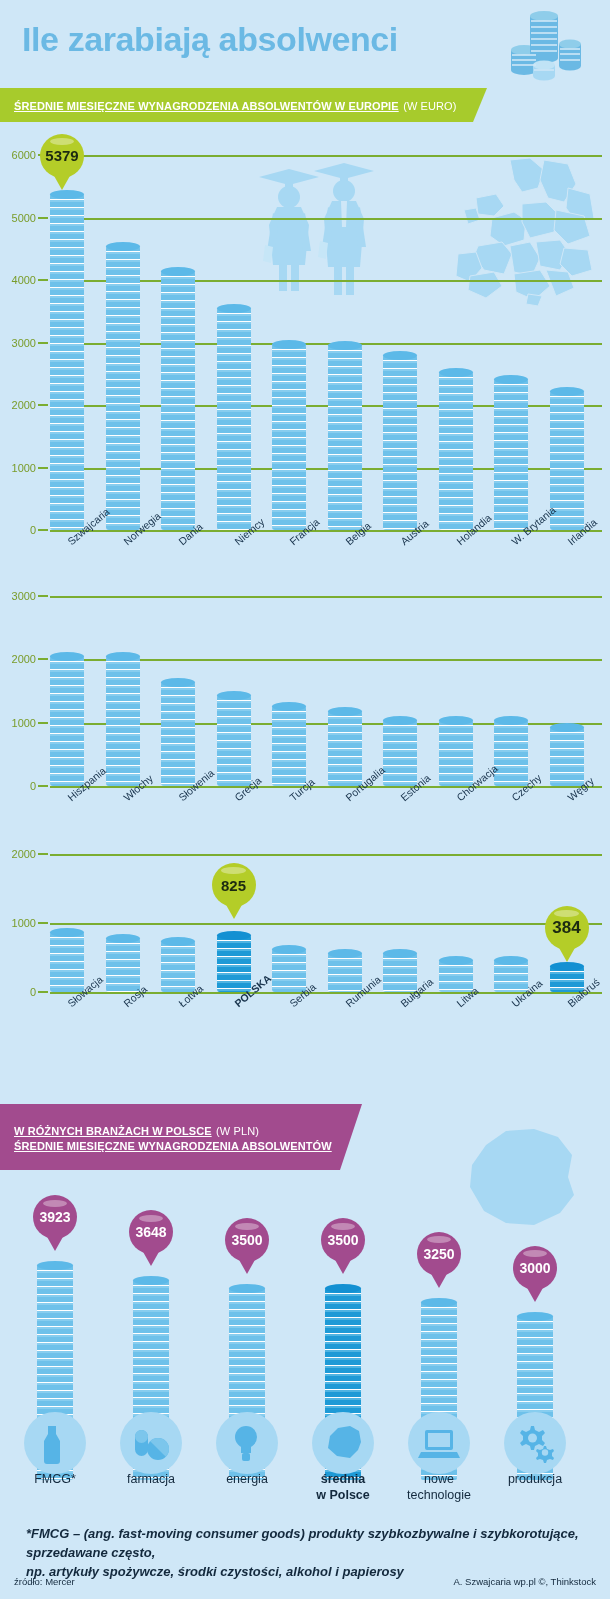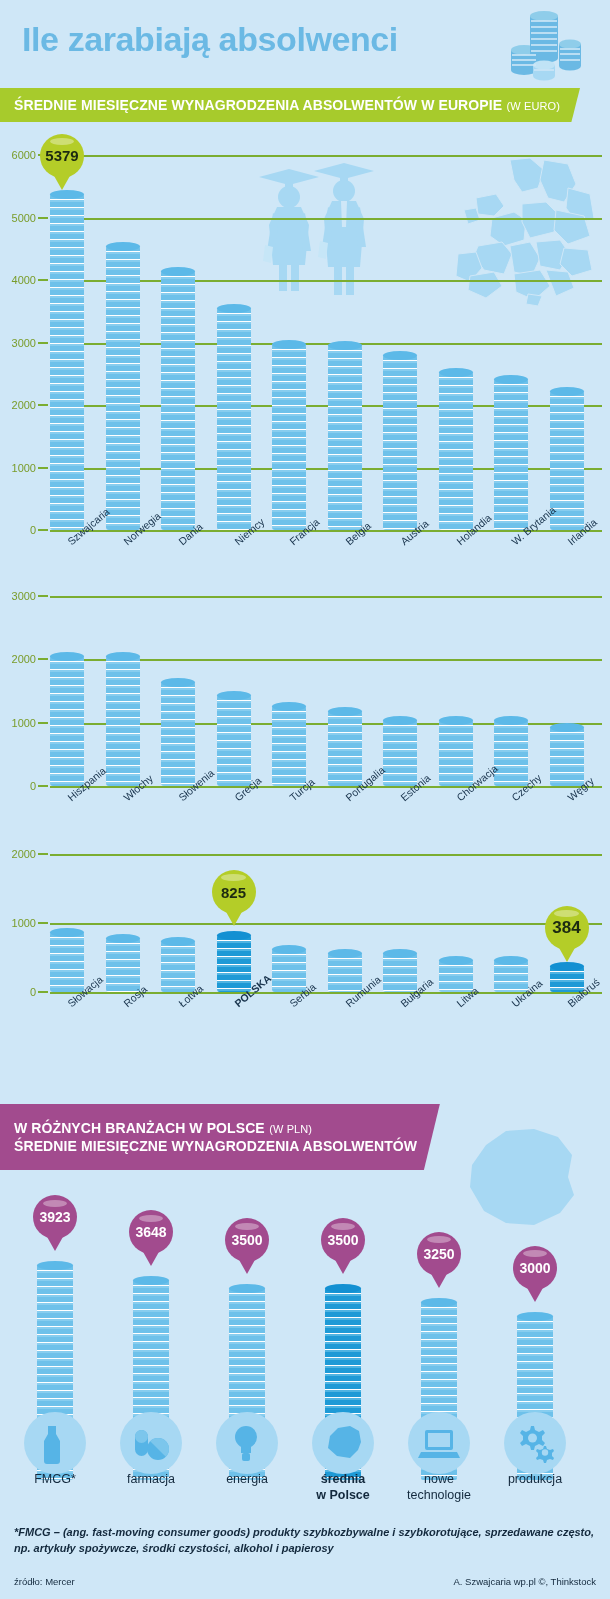"ŚREDNIE MIESIĘCZNE WYNAGRODZENIA" .bn-strong { font-size: 14px -> 11px; text-decoration: none -> underline }
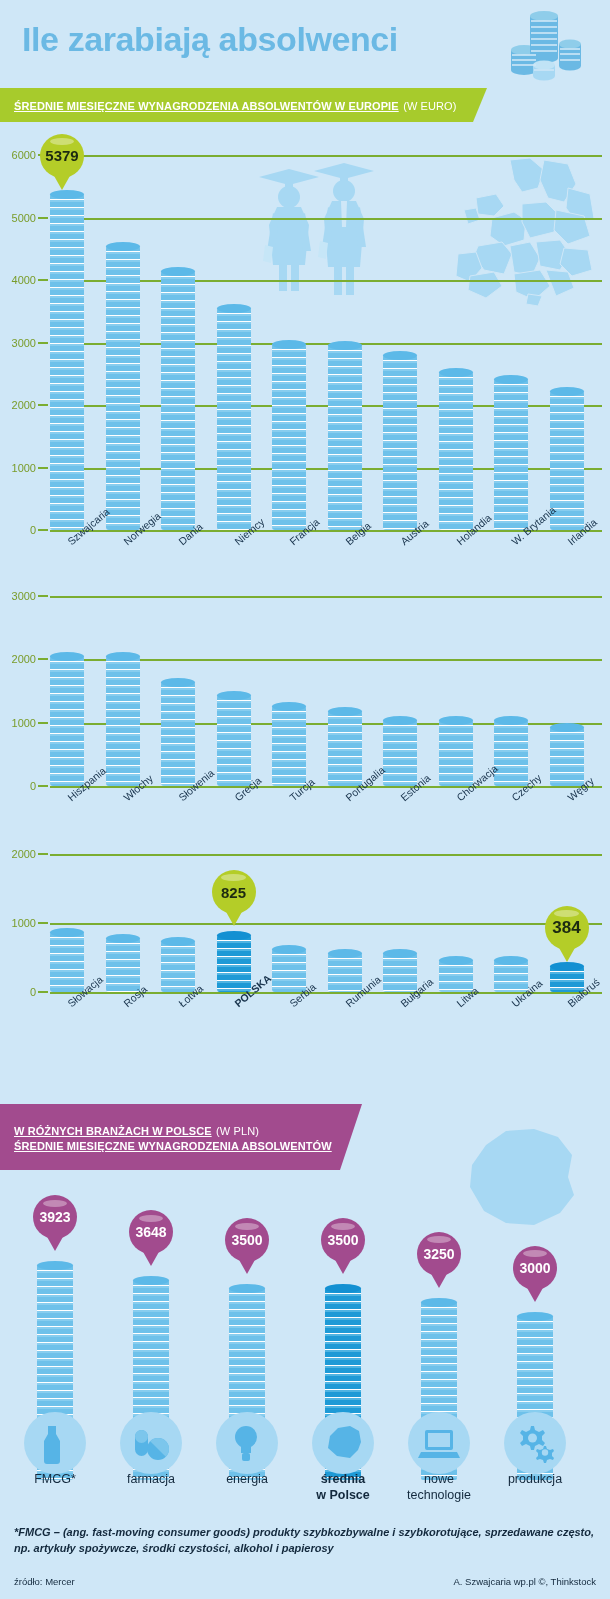"825" div.pin { top: 20px -> 13px }
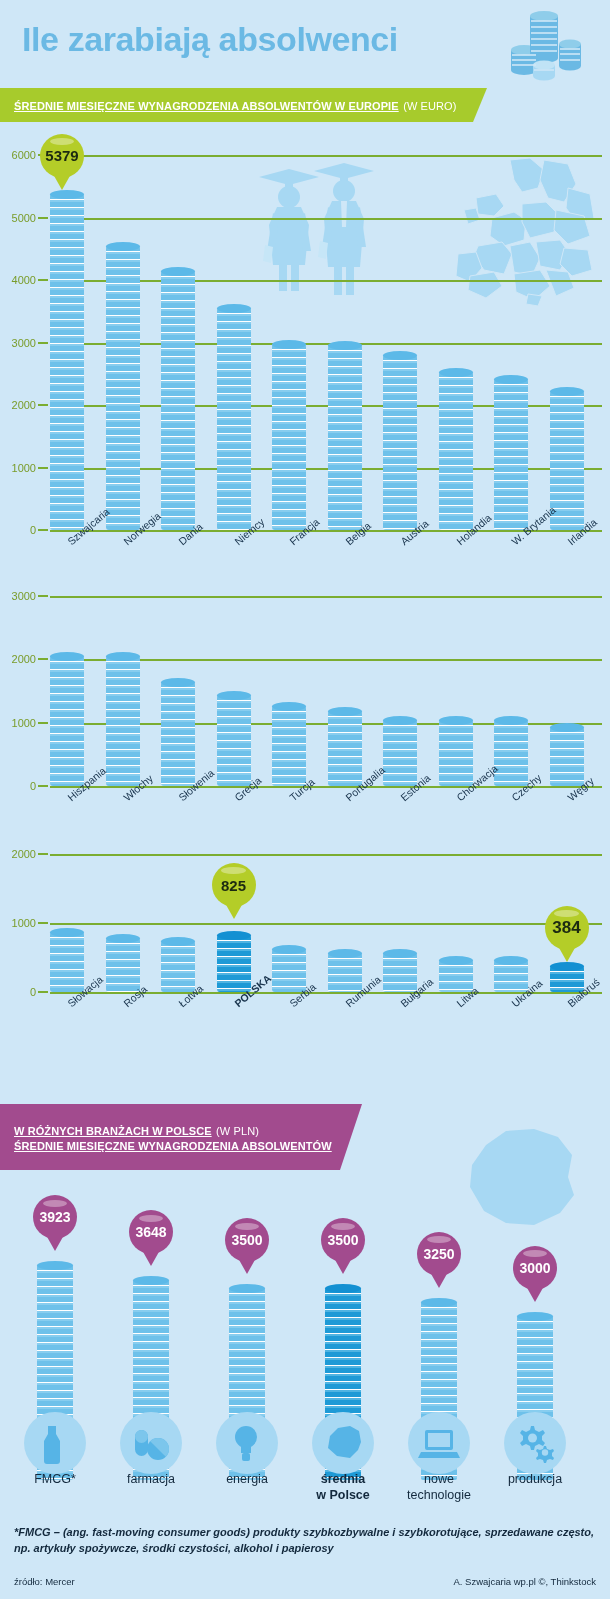"*FMCG – (ang. fast-moving consumer" .footnote { font-size: 11px -> 13px; left: 14px -> 26px }
